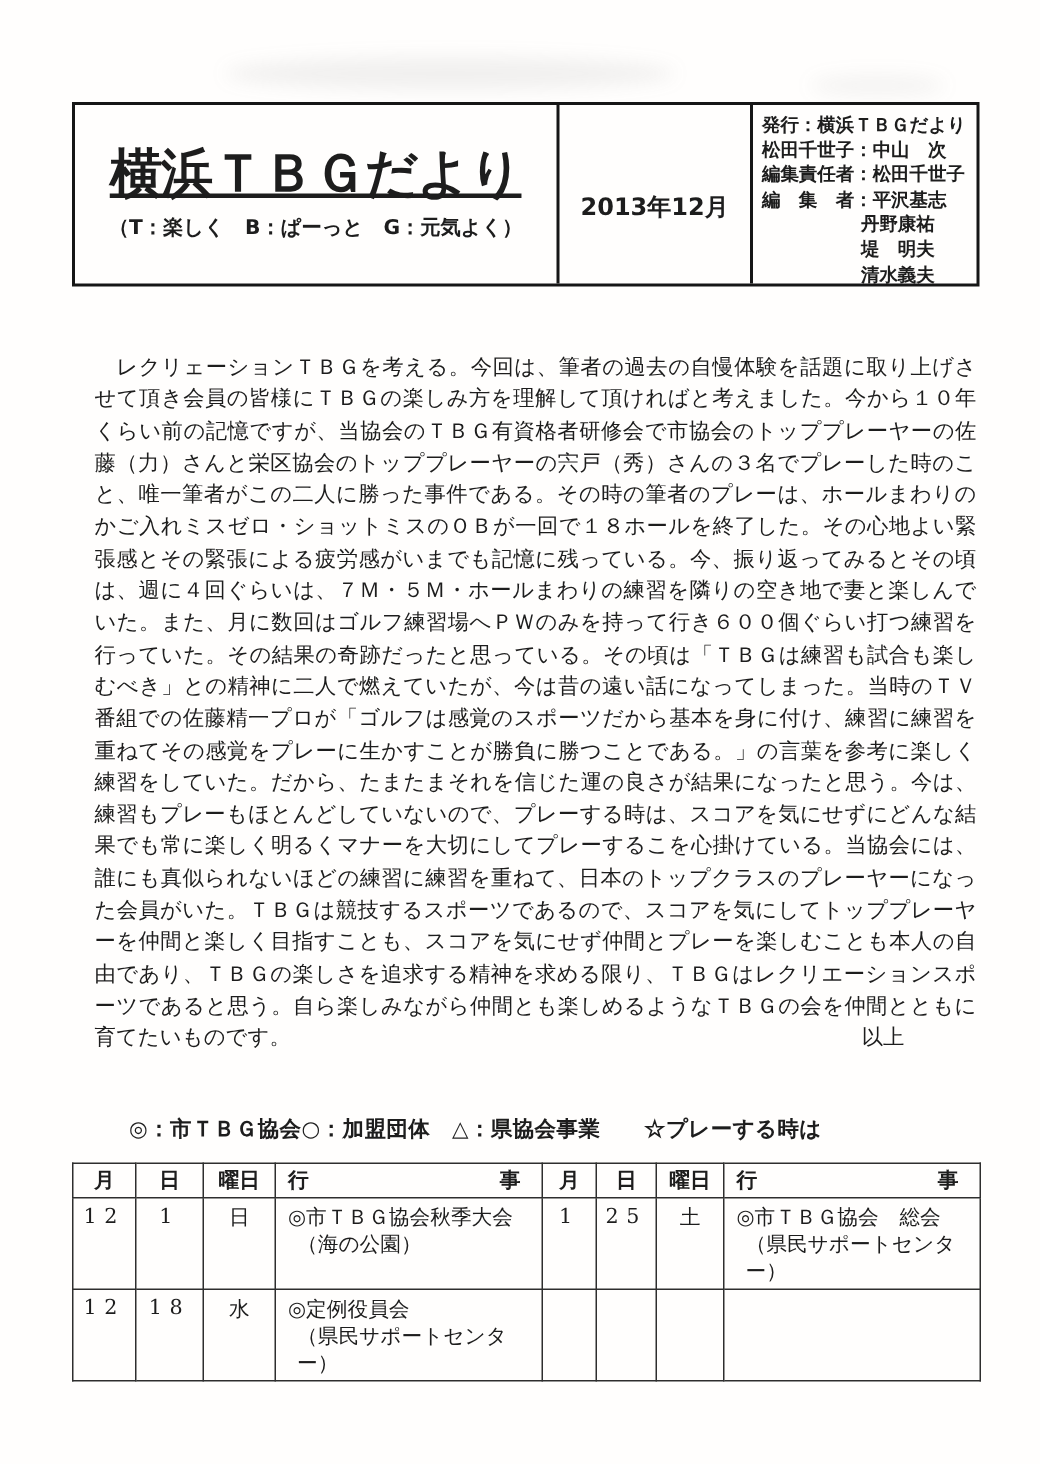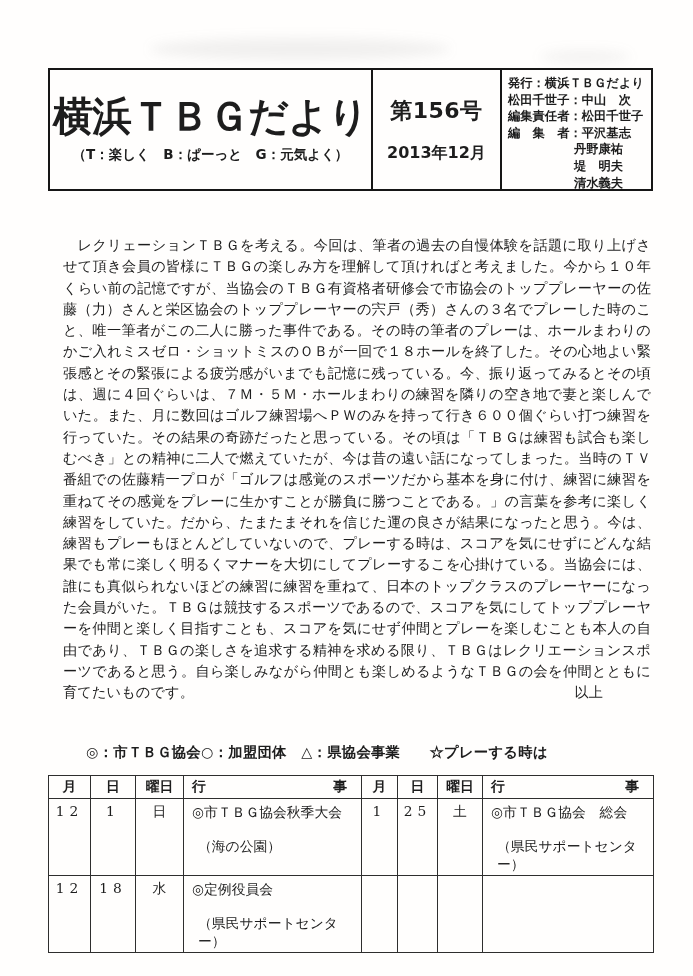"横浜ＴＢＧだより" .newsletter-title { font-size: 40px -> 35px; text-decoration: none -> underline }
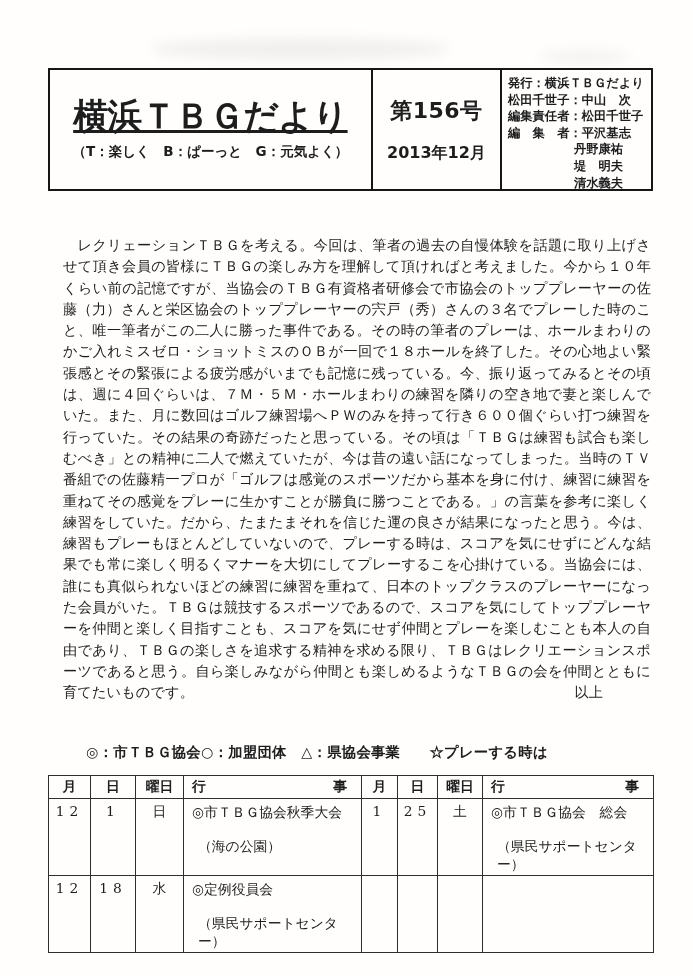"第156号" div.issue-number { html: <div>第156号</div> -> none }
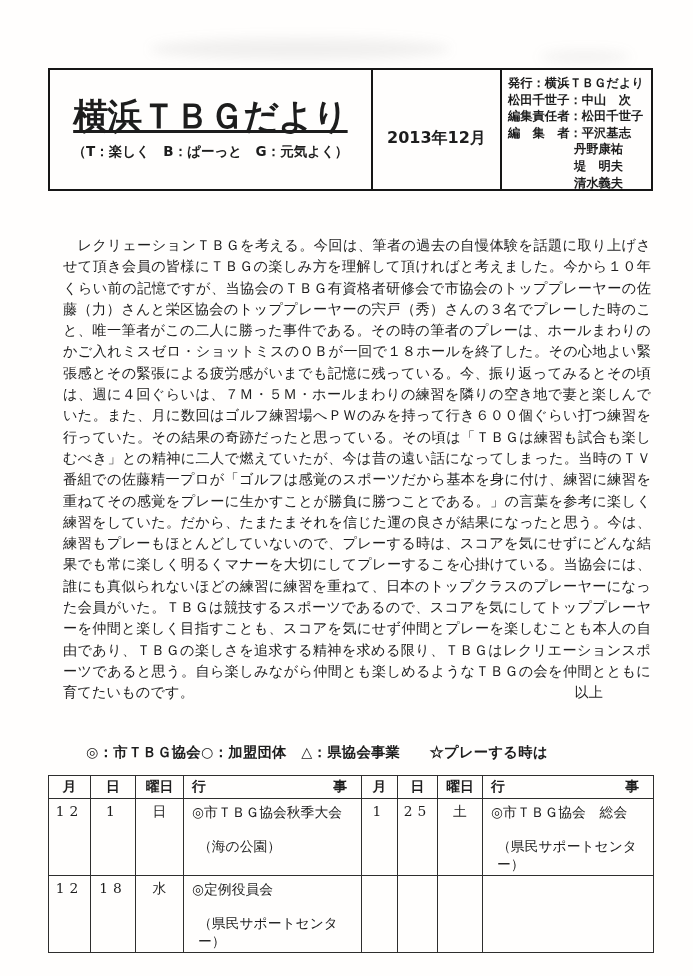"（海の公園）" .event-line2 { margin-top: 16px -> none }
